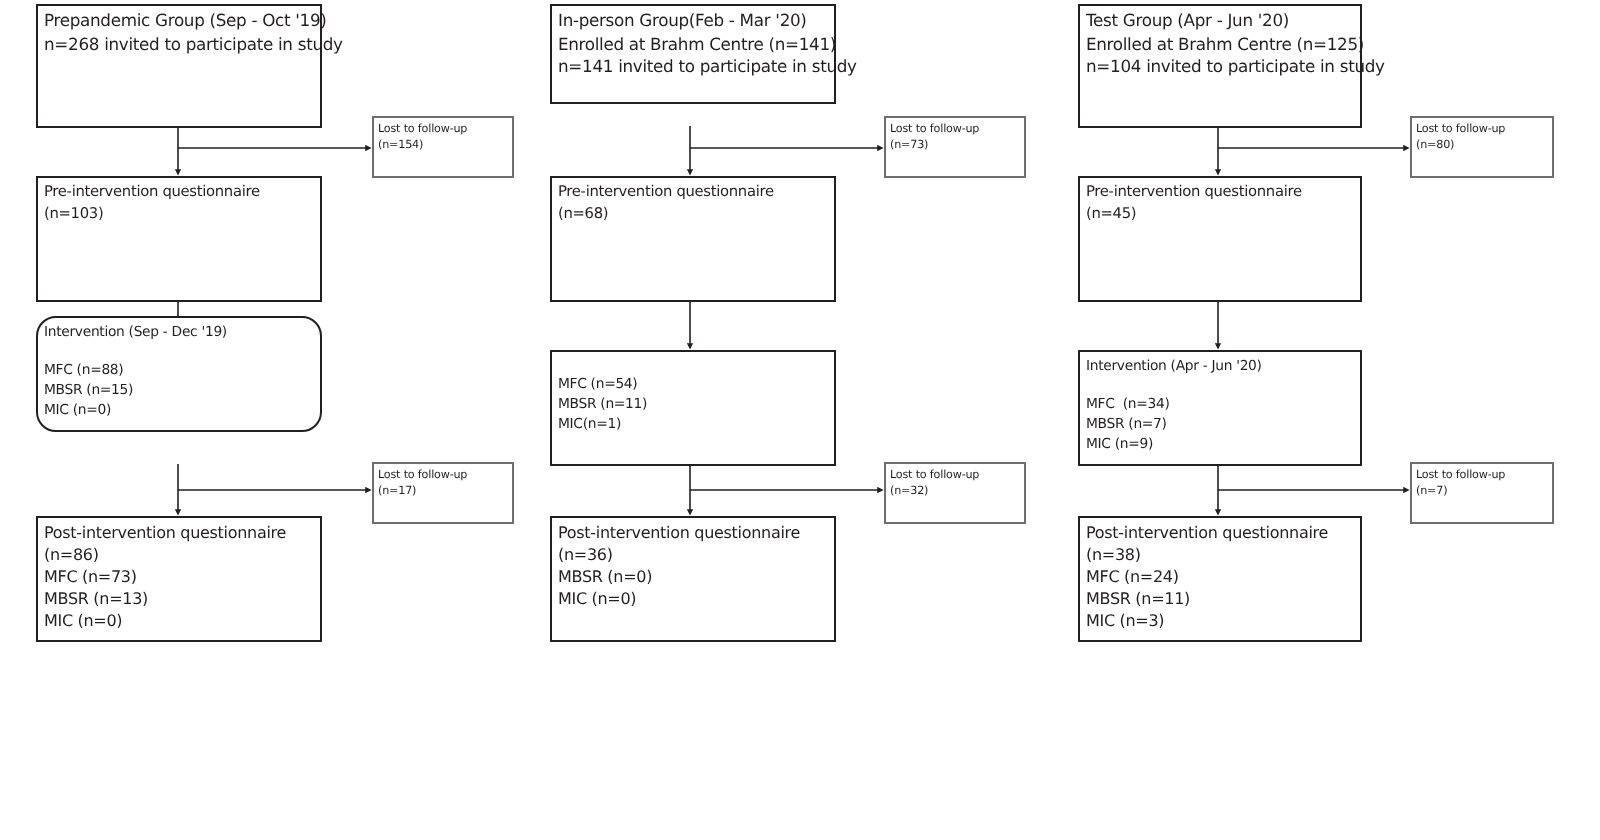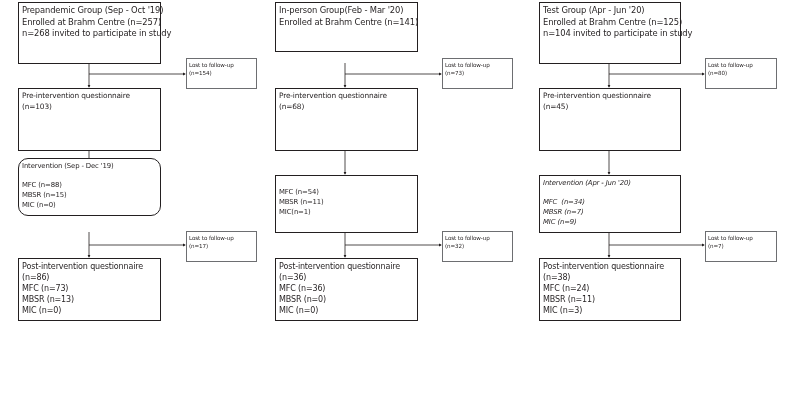"Enrolled at Brahm Centre (n=257)" span.line { html: <span>Enrolled at Brahm Centre (n=257)</span> -> none }
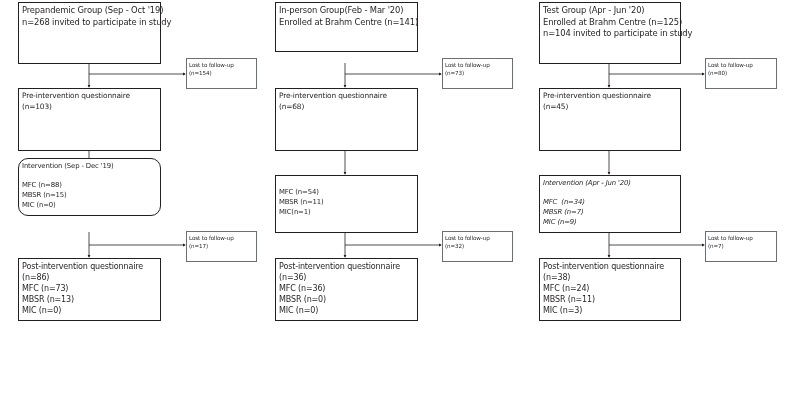"n=141 invited to participate in" span.line { html: none -> <span>n=141 invited to participate in study</span> }
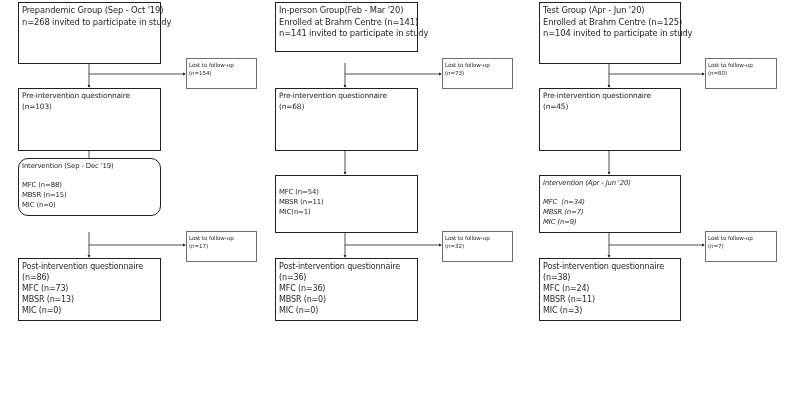"Intervention (Apr - Jun '20)" div.box { font-style: italic -> none }
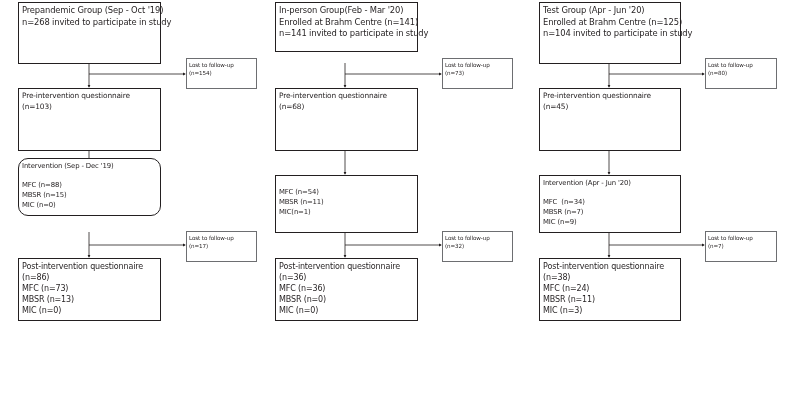"MFC (n=36)" span.line { html: <span>MFC (n=36)</span> -> none }
